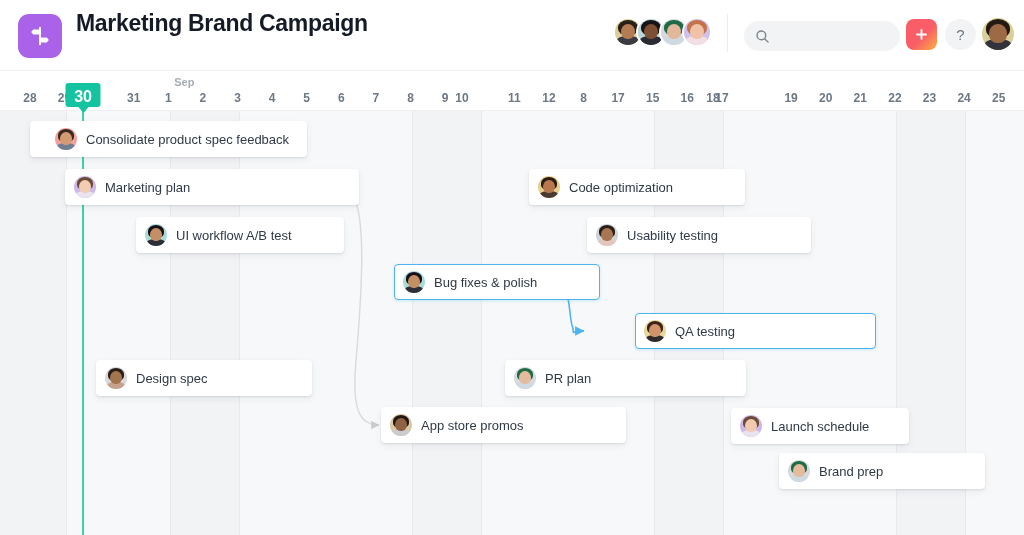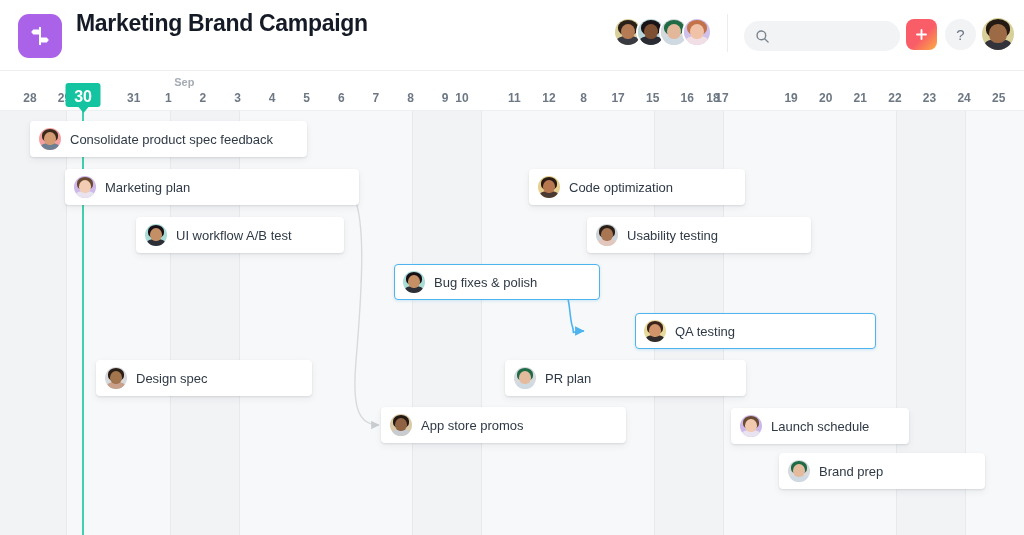"Consolidate product spec feedback" div.card { padding-left: none -> 16px }
